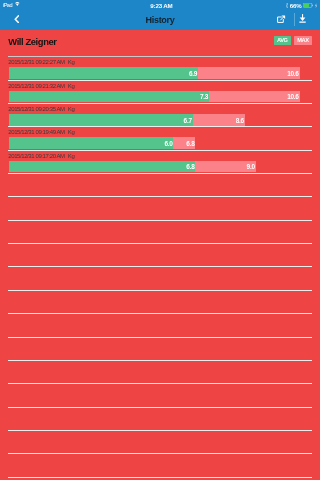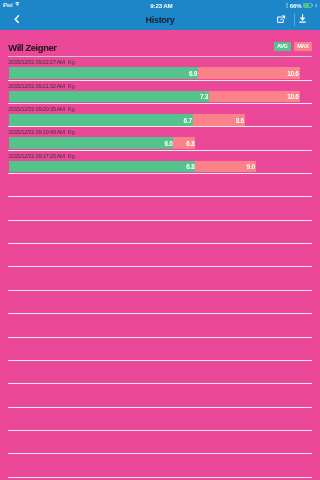"History" .screen { background: #ec4899 -> #ef4444 }
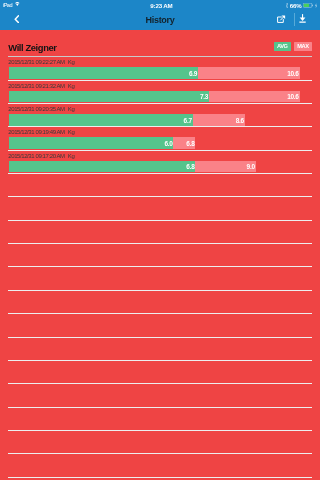"Will Zeigner" .header { top: 36px -> 30px }
